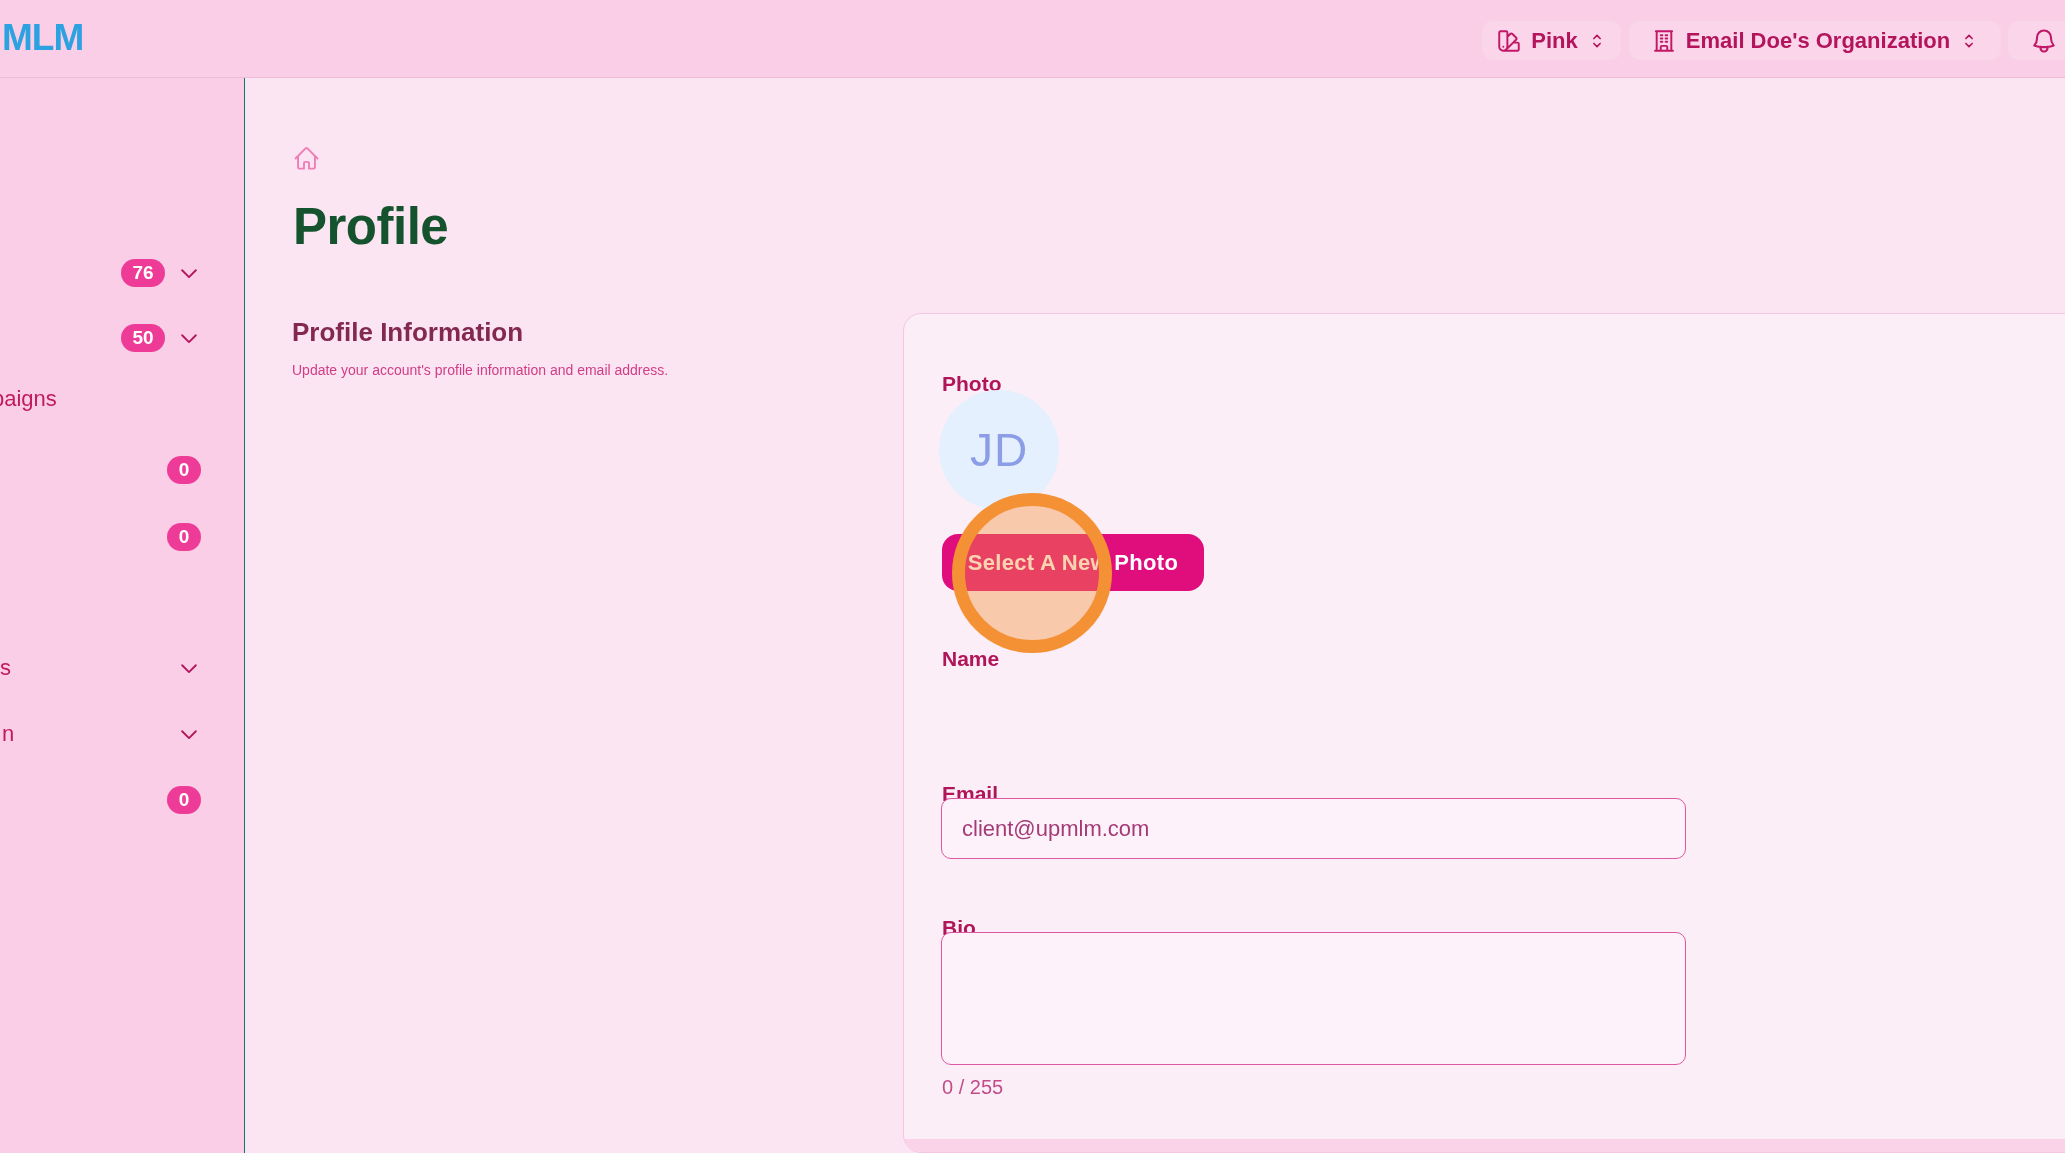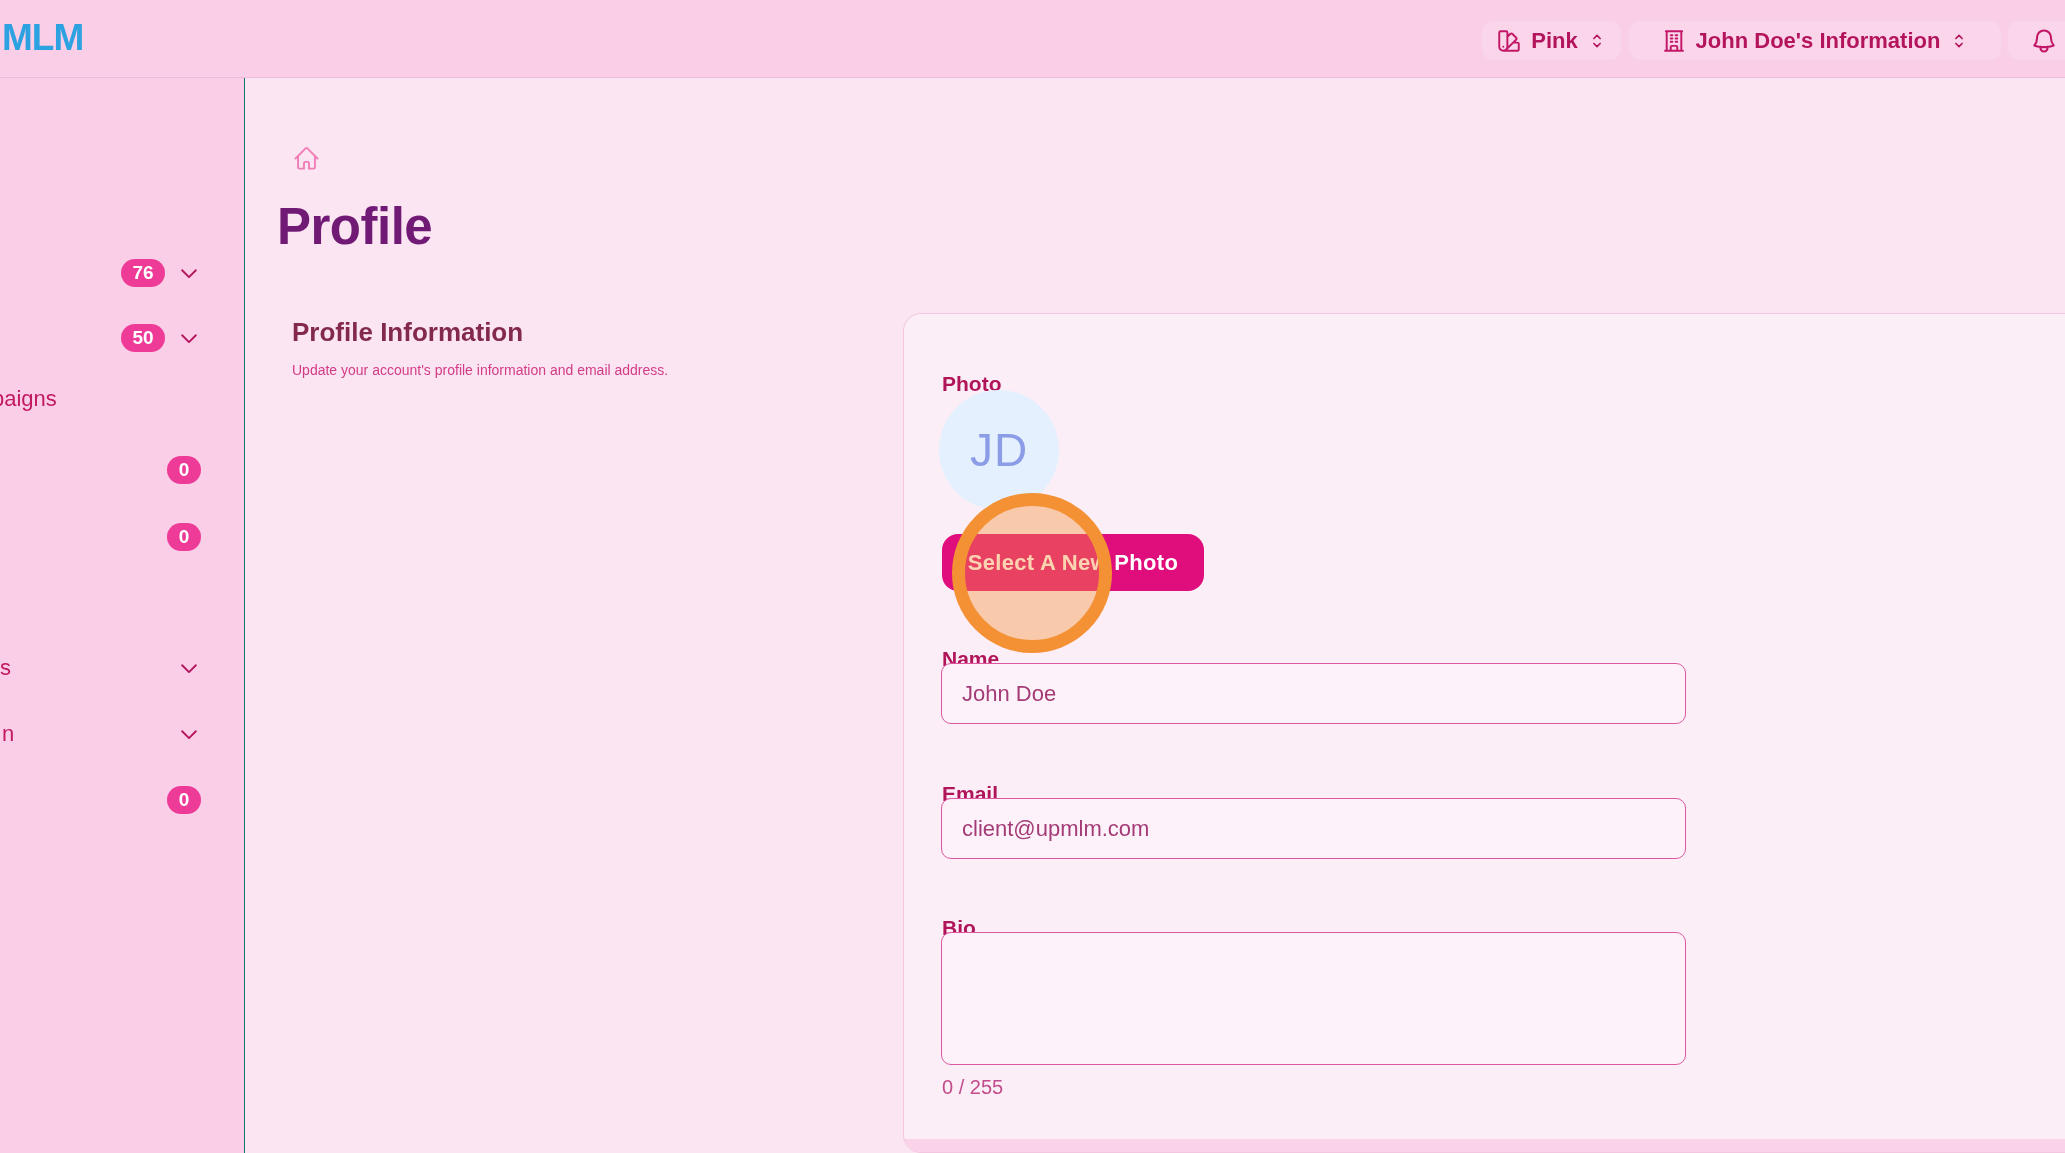"John Doe's Information" span { text: John Doe's Information -> Email Doe's Organization }
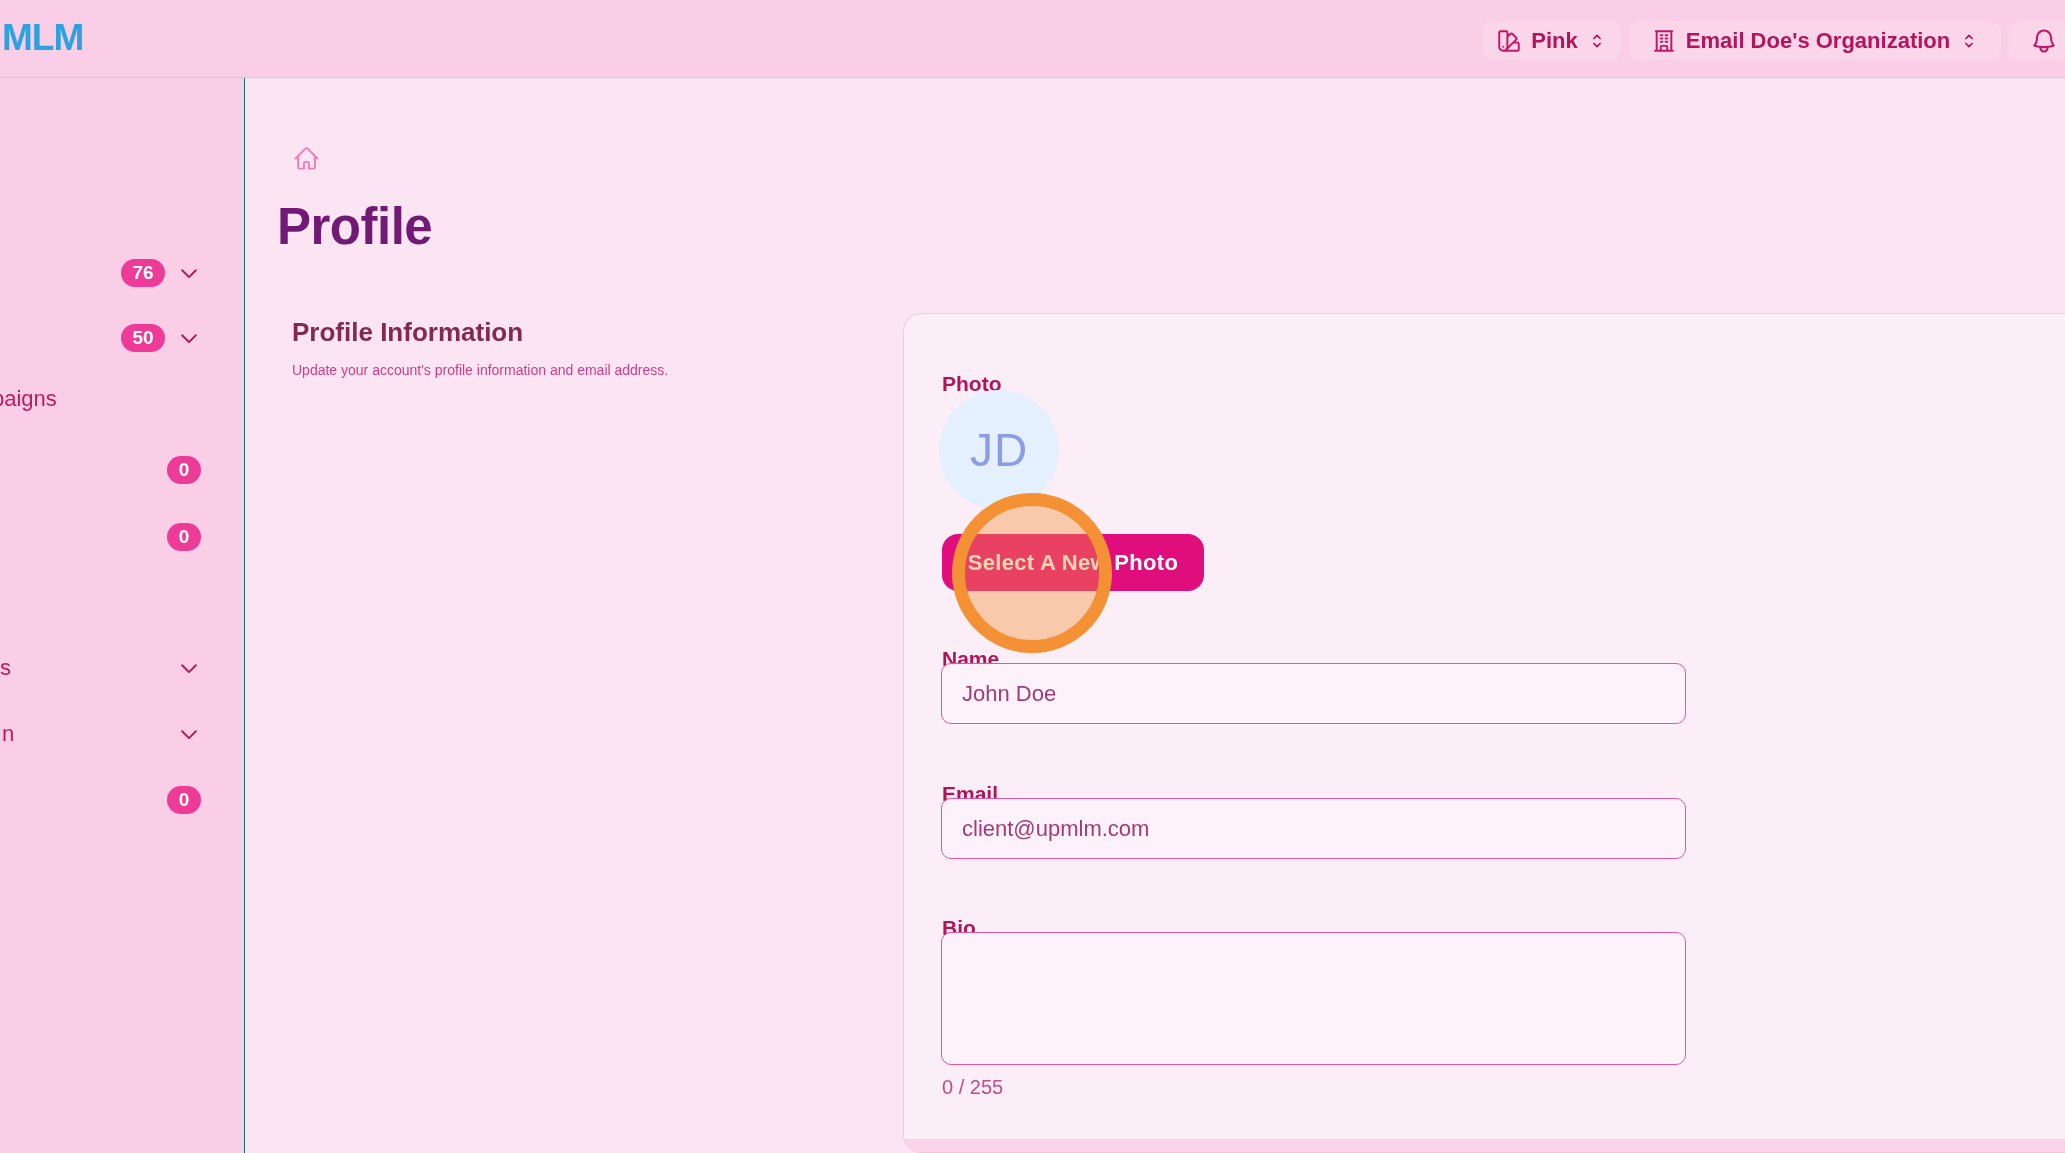"Profile" .page-title { color: #701a75 -> #14532d; left: 32px -> 48px }
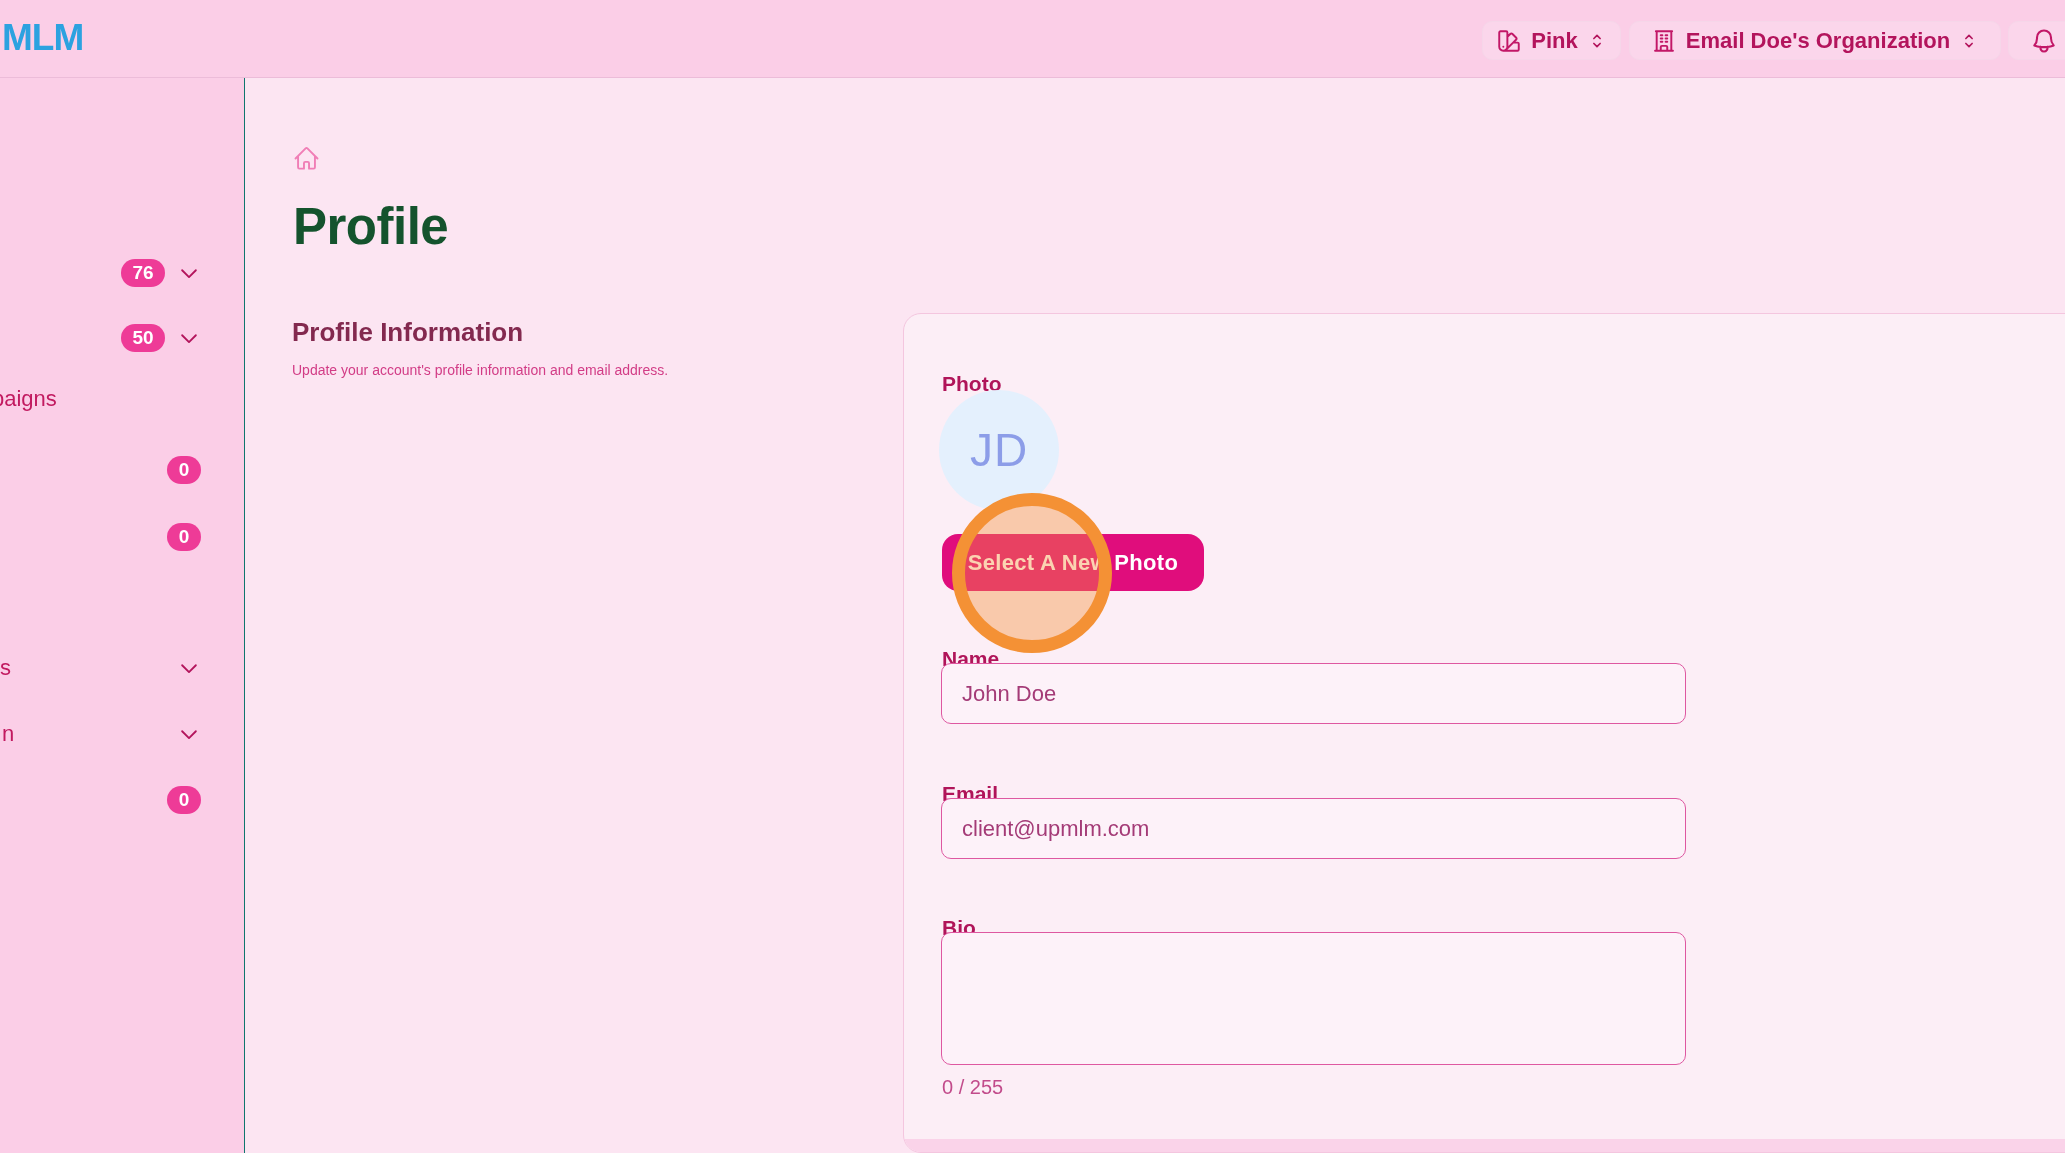"John Doe" input.text-input { html: <input> -> none }
